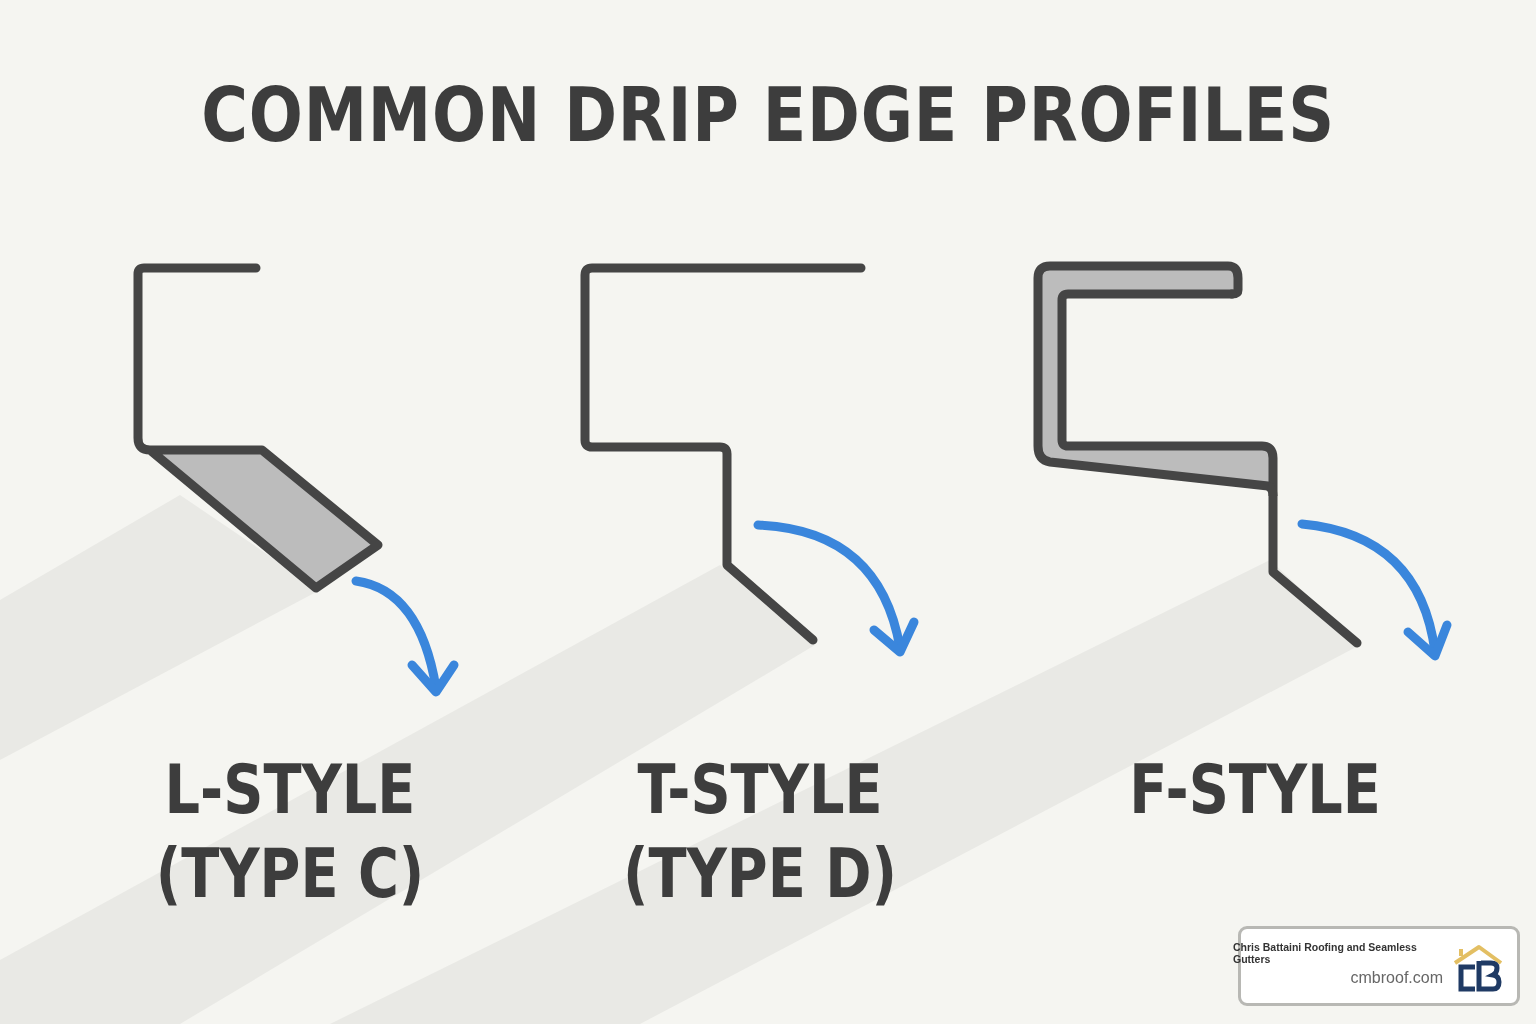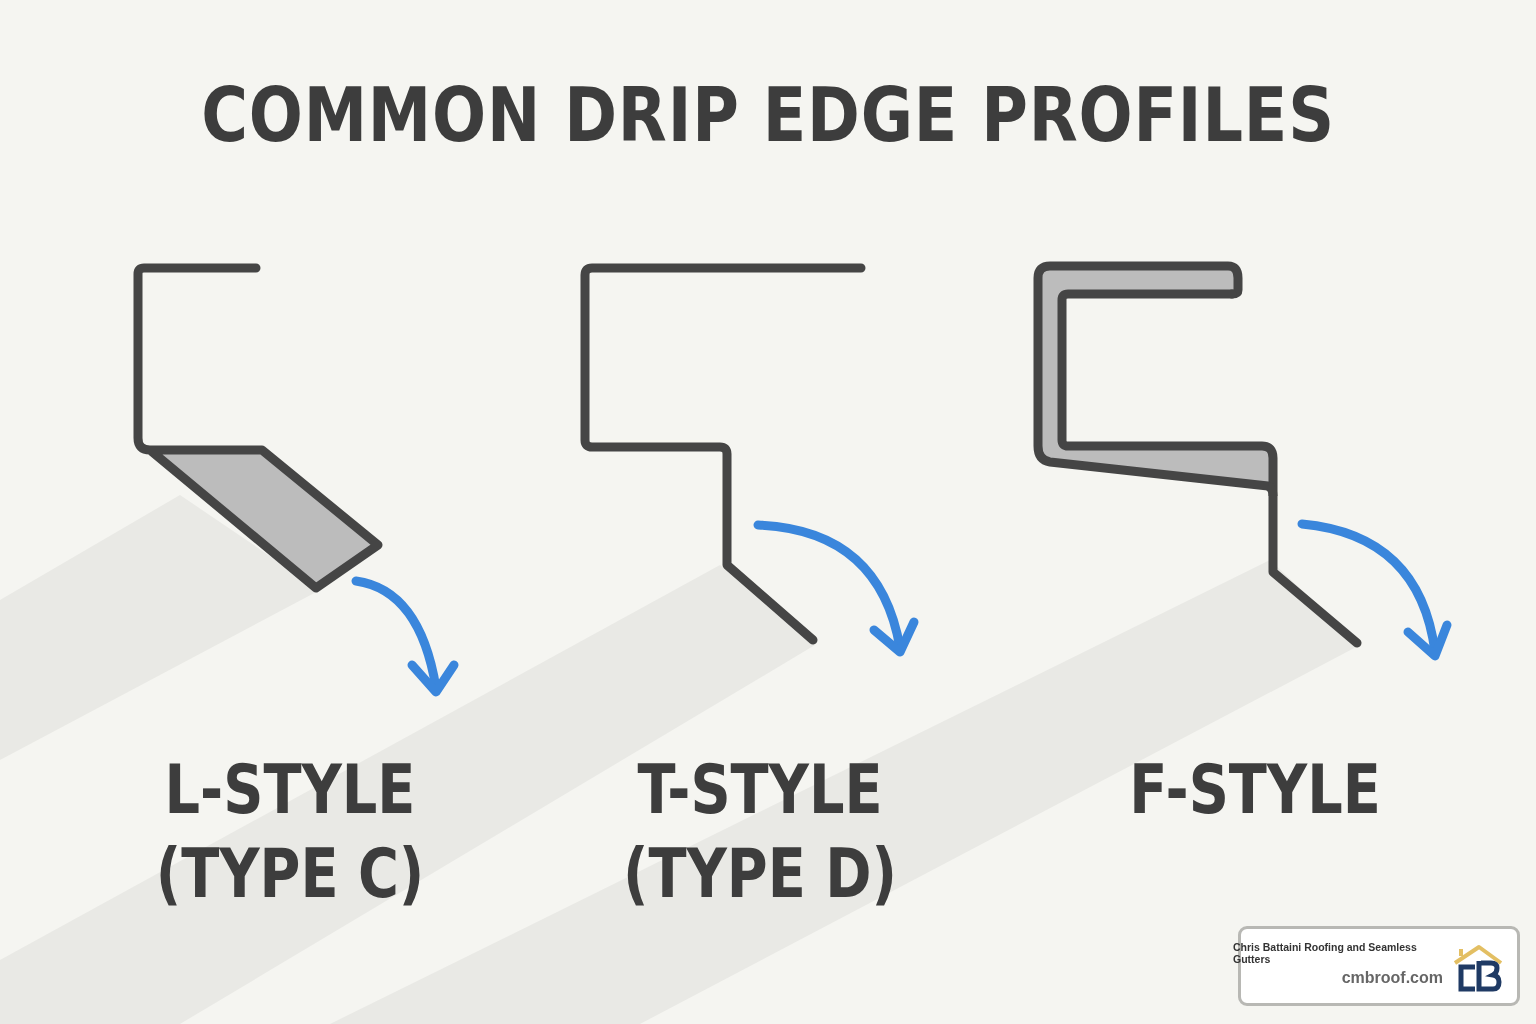"cmbroof.com" .badge-url { font-weight: bold -> none }
